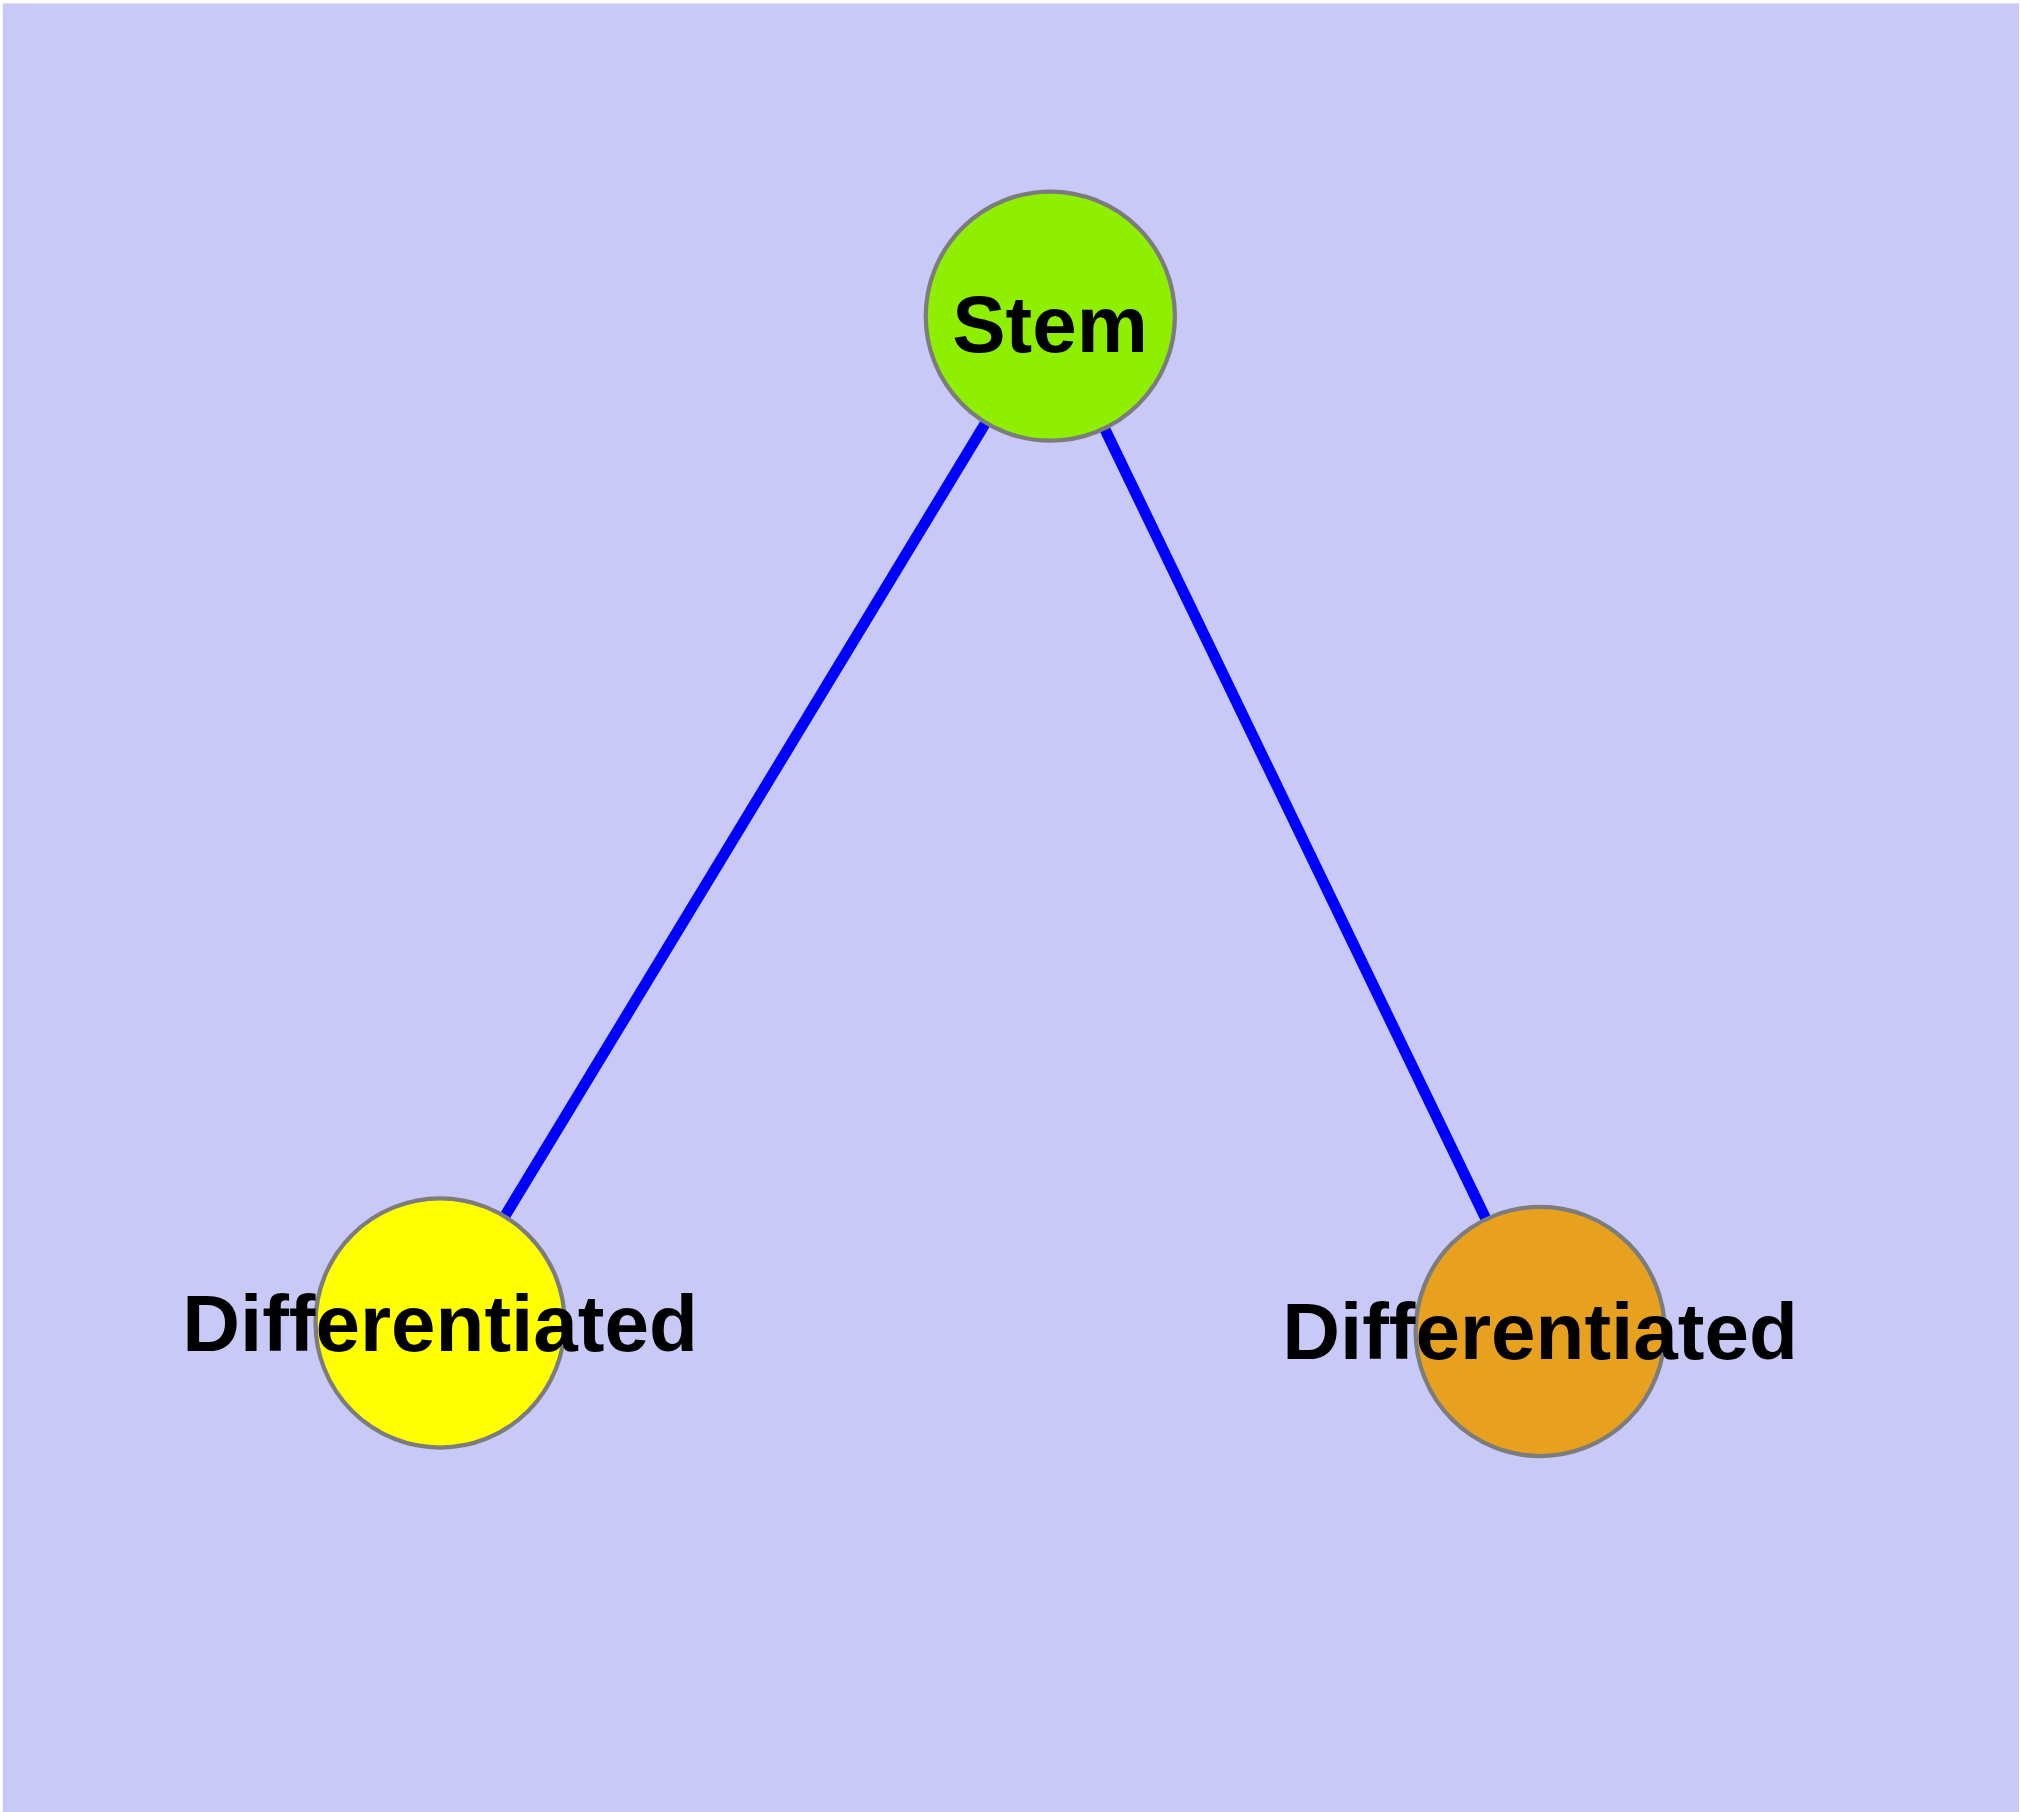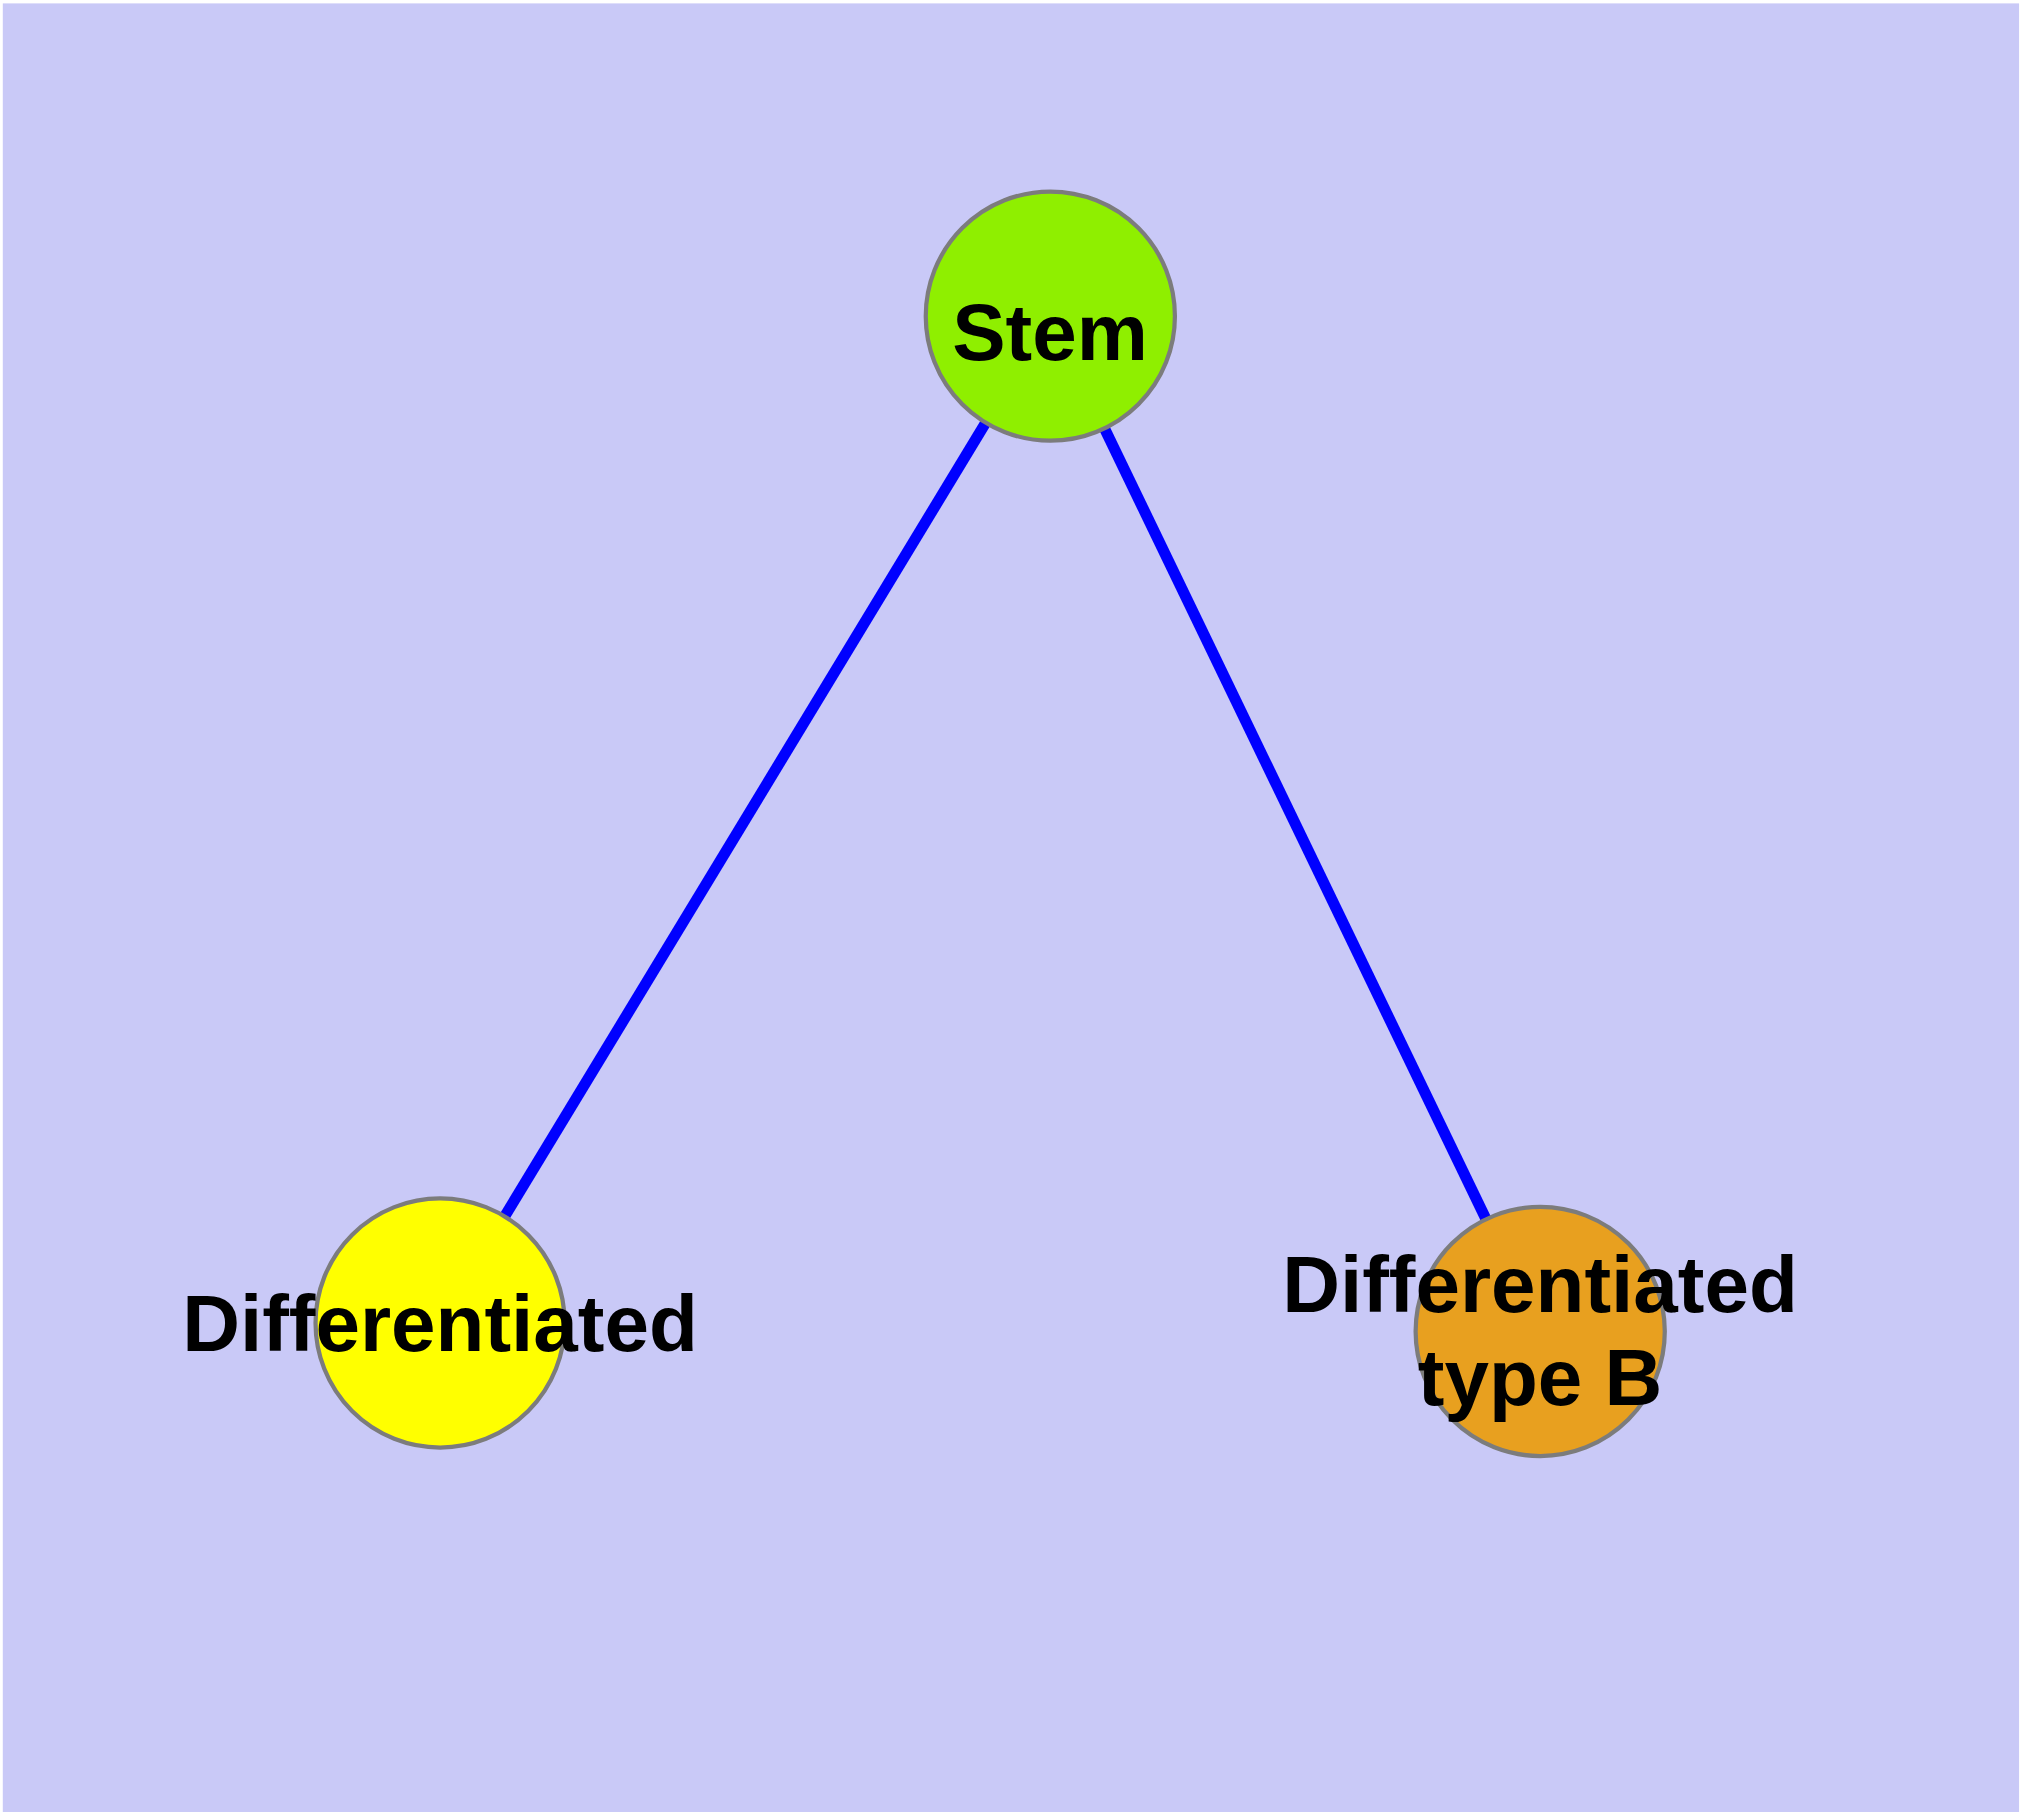"Stem" div.node-label { top: 332px -> 324px }
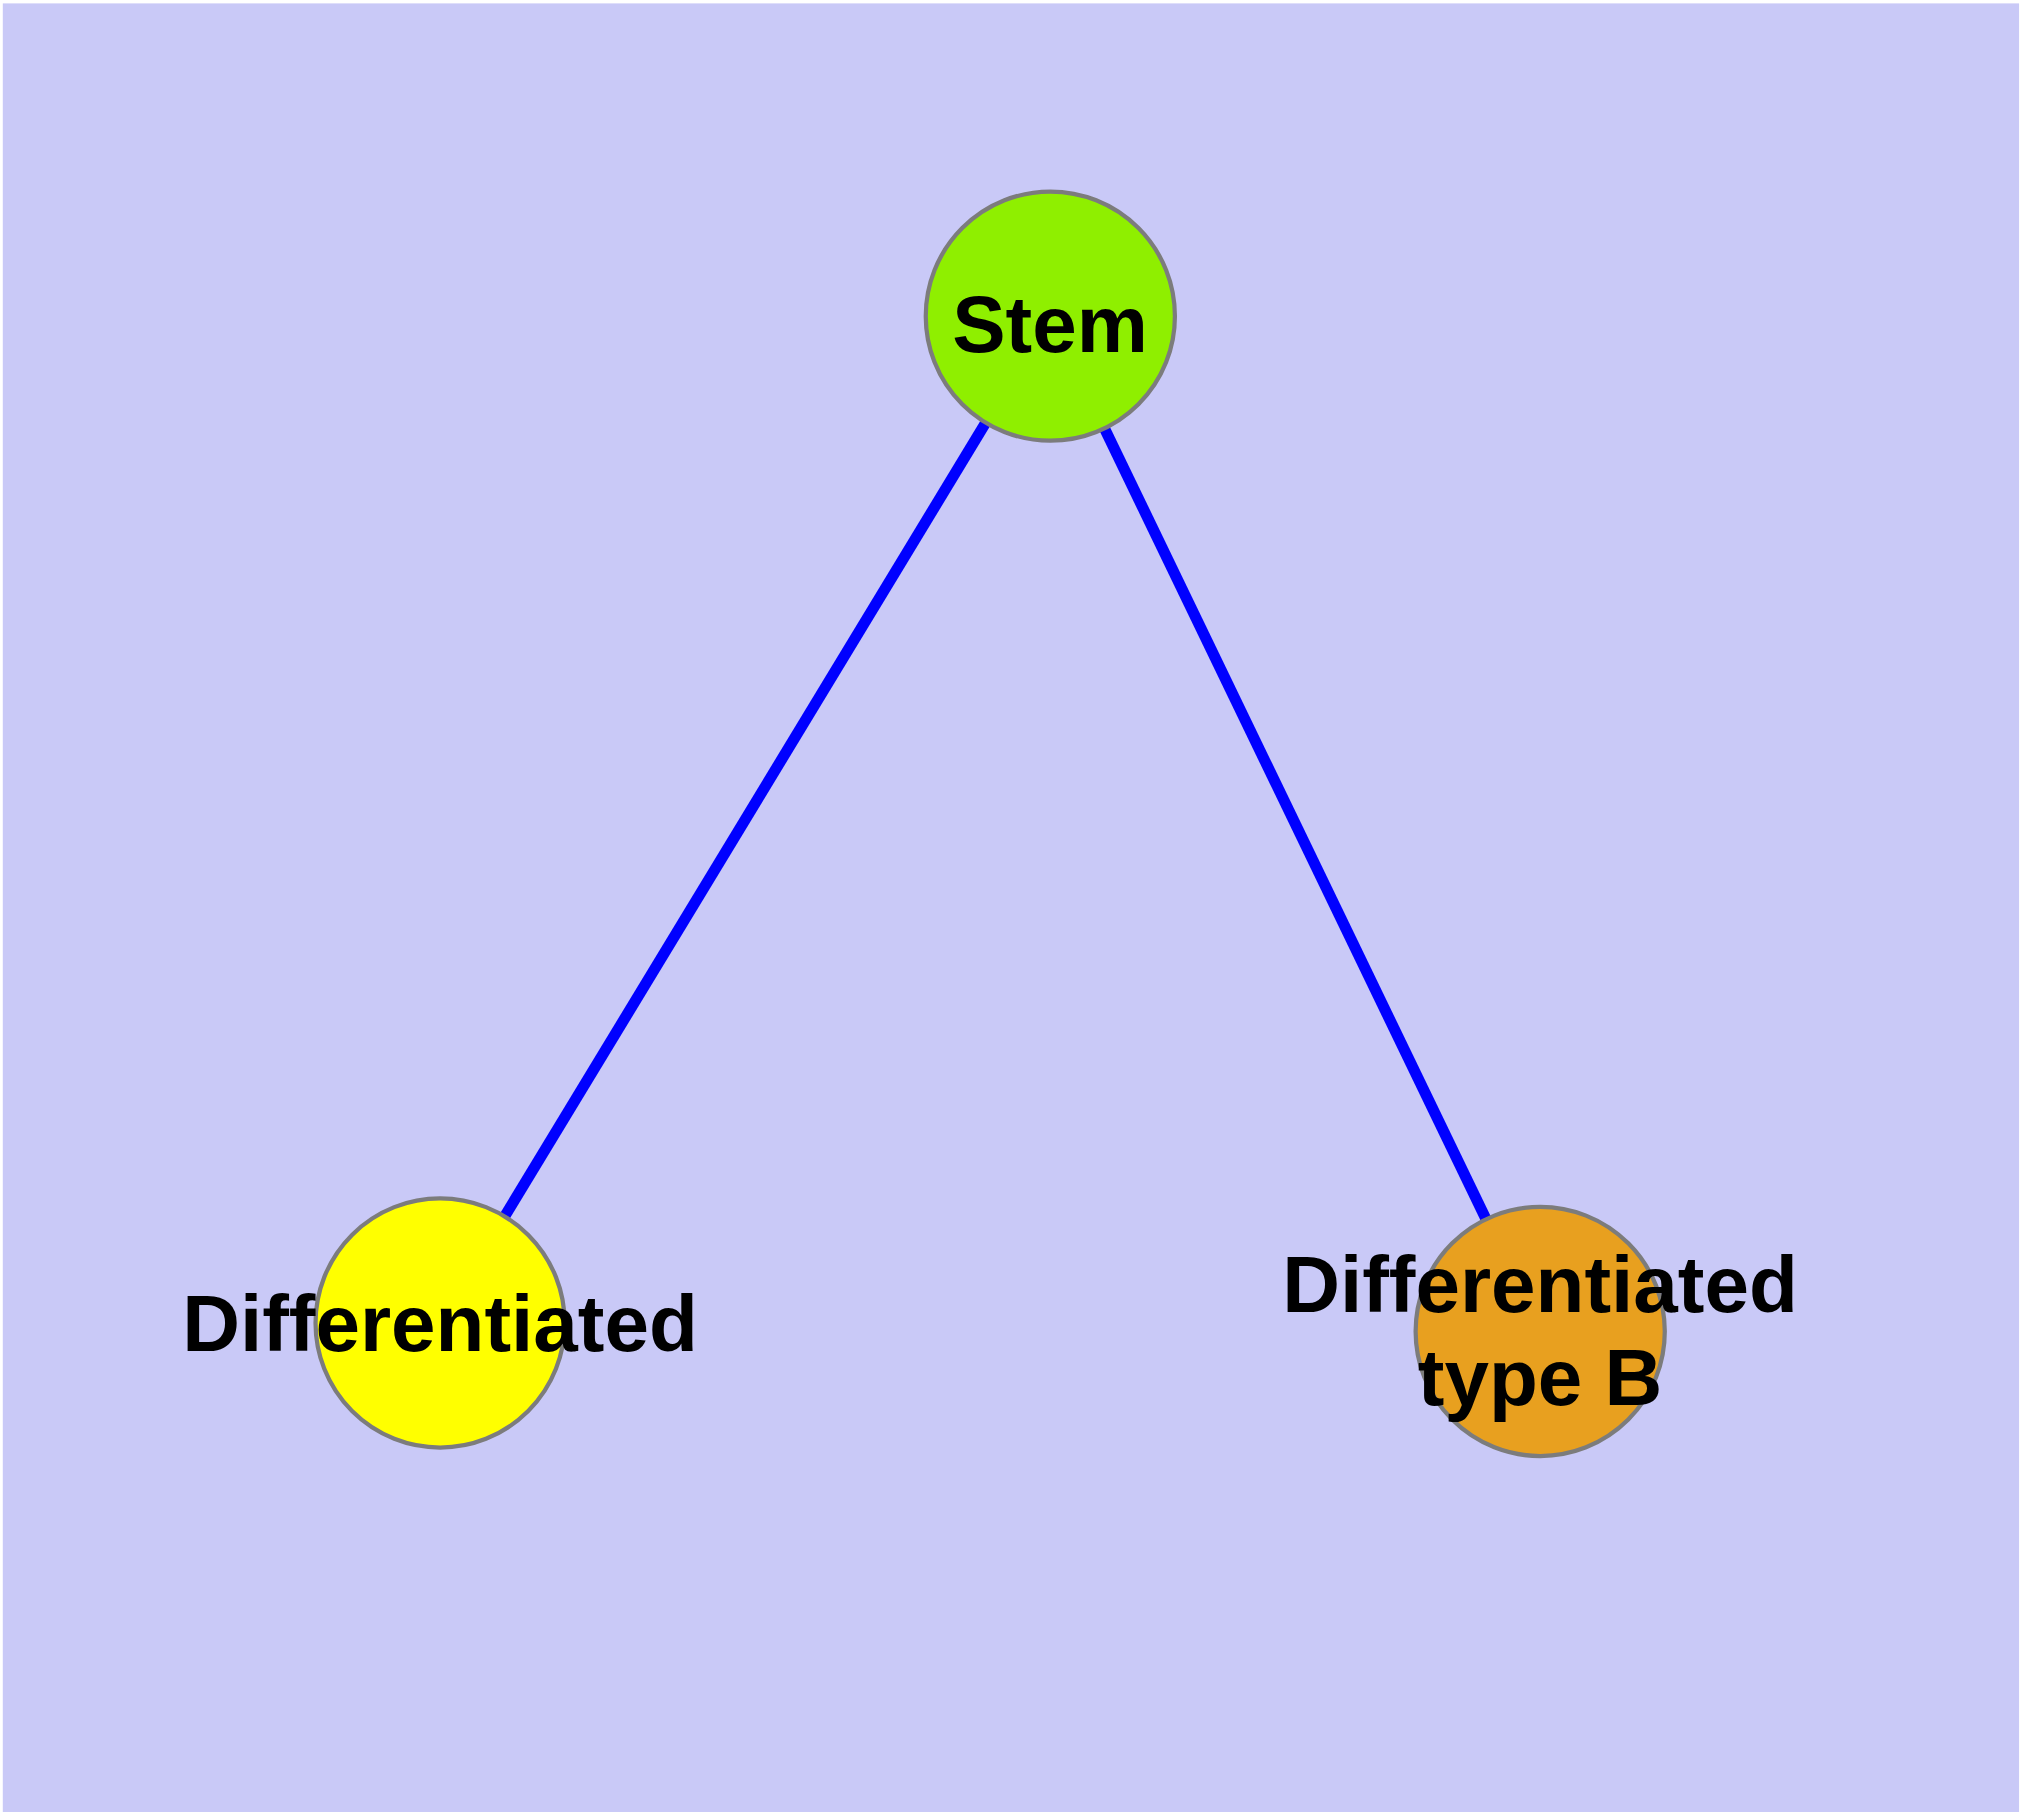"type B" div { html: <div>type B</div> -> none }
